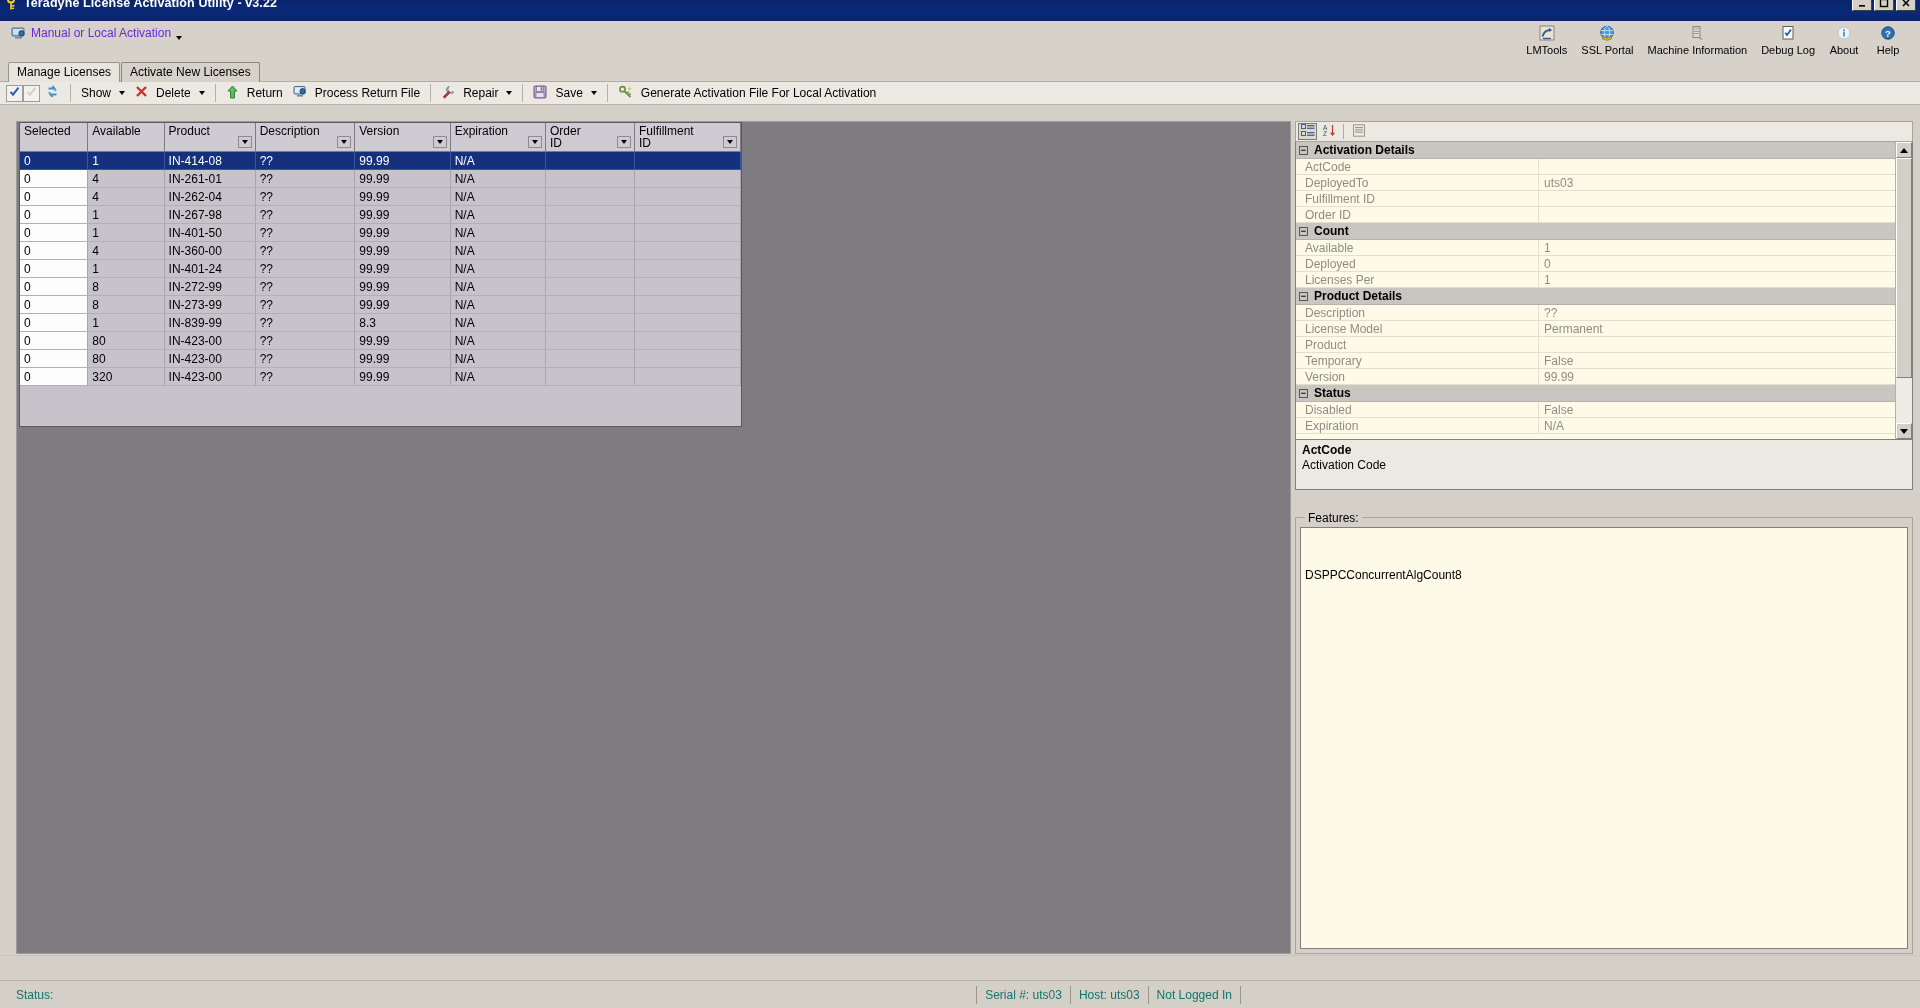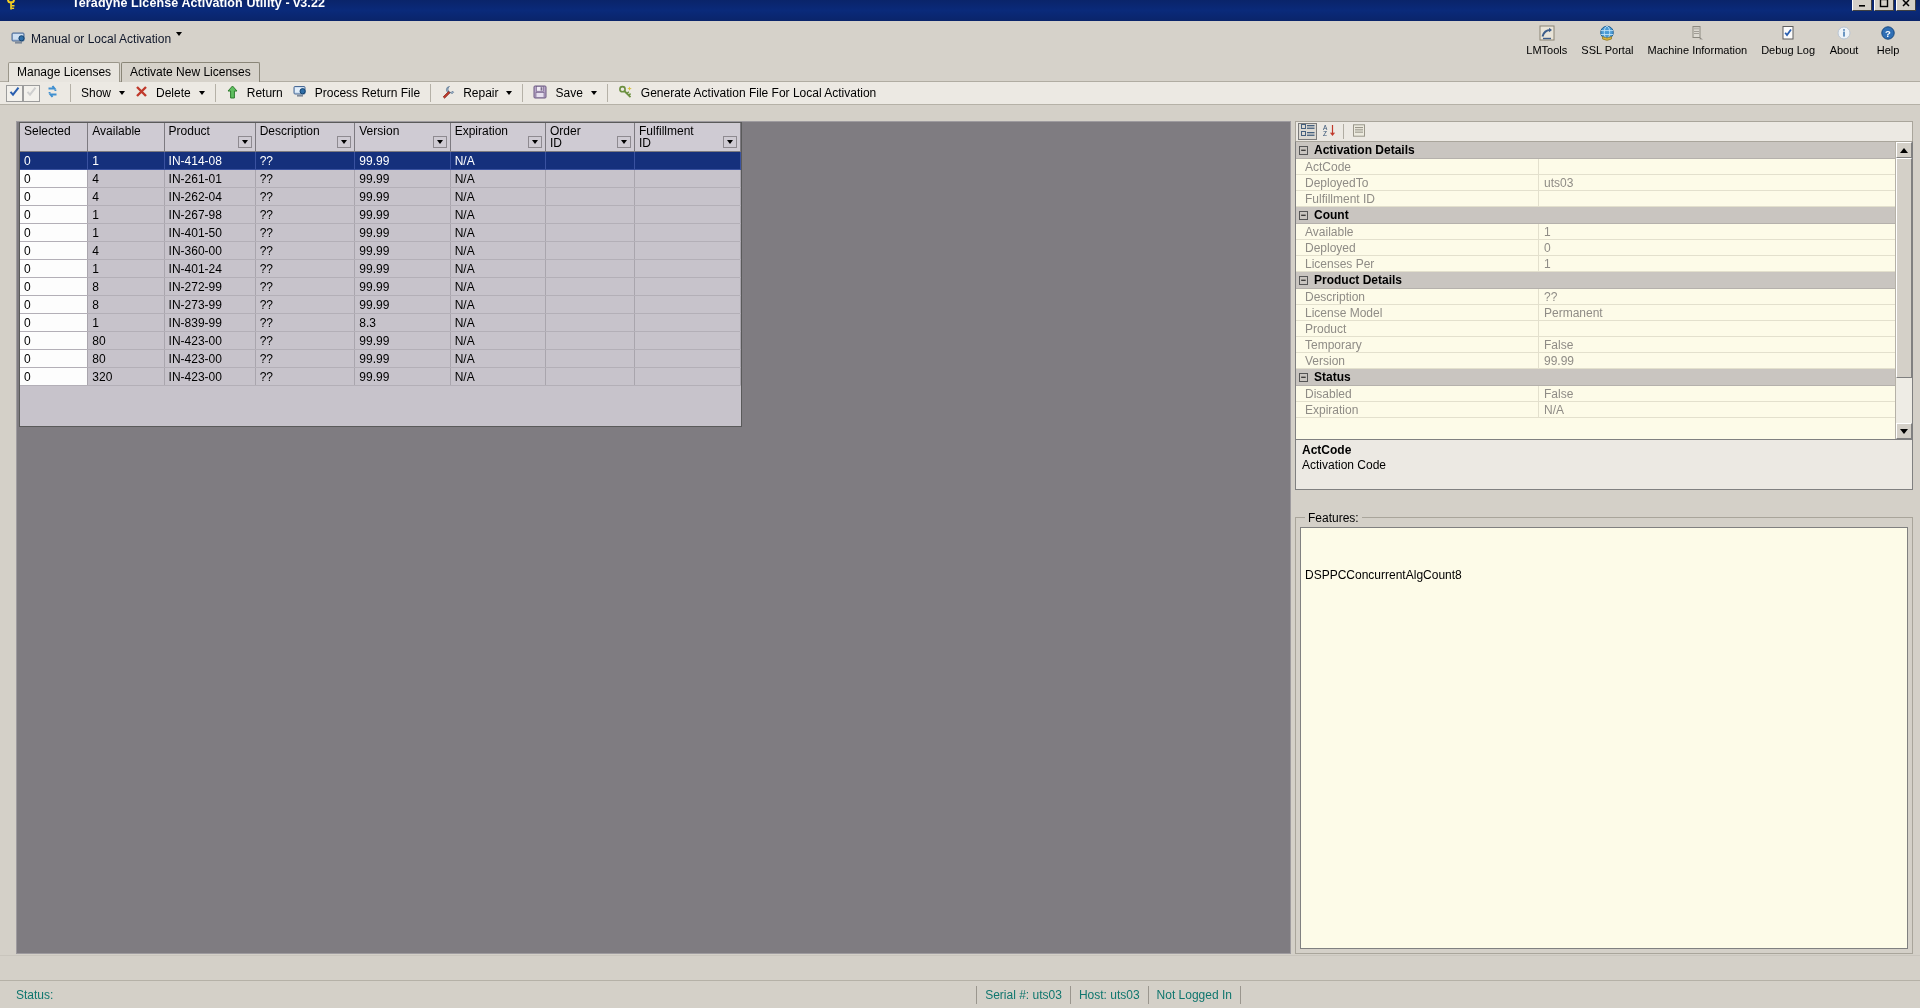"Teradyne License Activation Utility -" #titlebar { gap: 48px -> none }
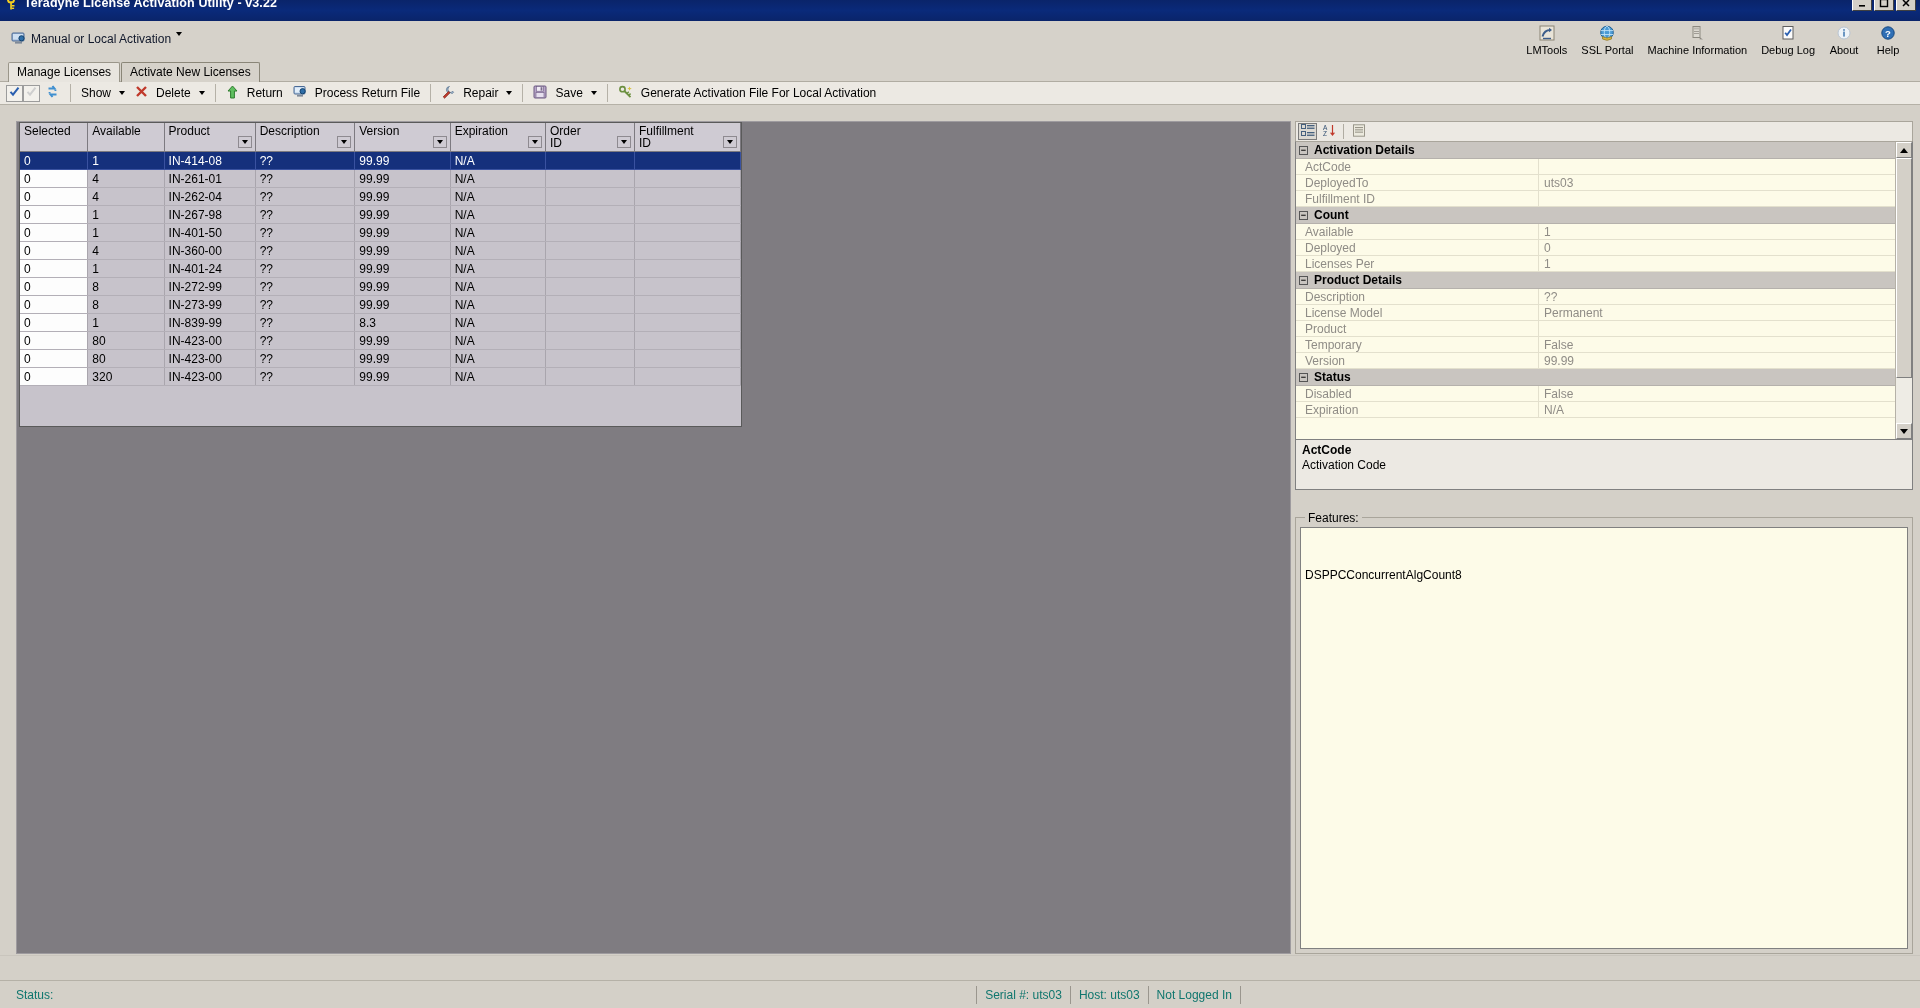"Manual or Local Activation" #mode-selector { align-items: flex-start -> flex-end; color: #0f172a -> #6d28d9; margin: 9px 0 0 8px -> 3px 0 0 8px }
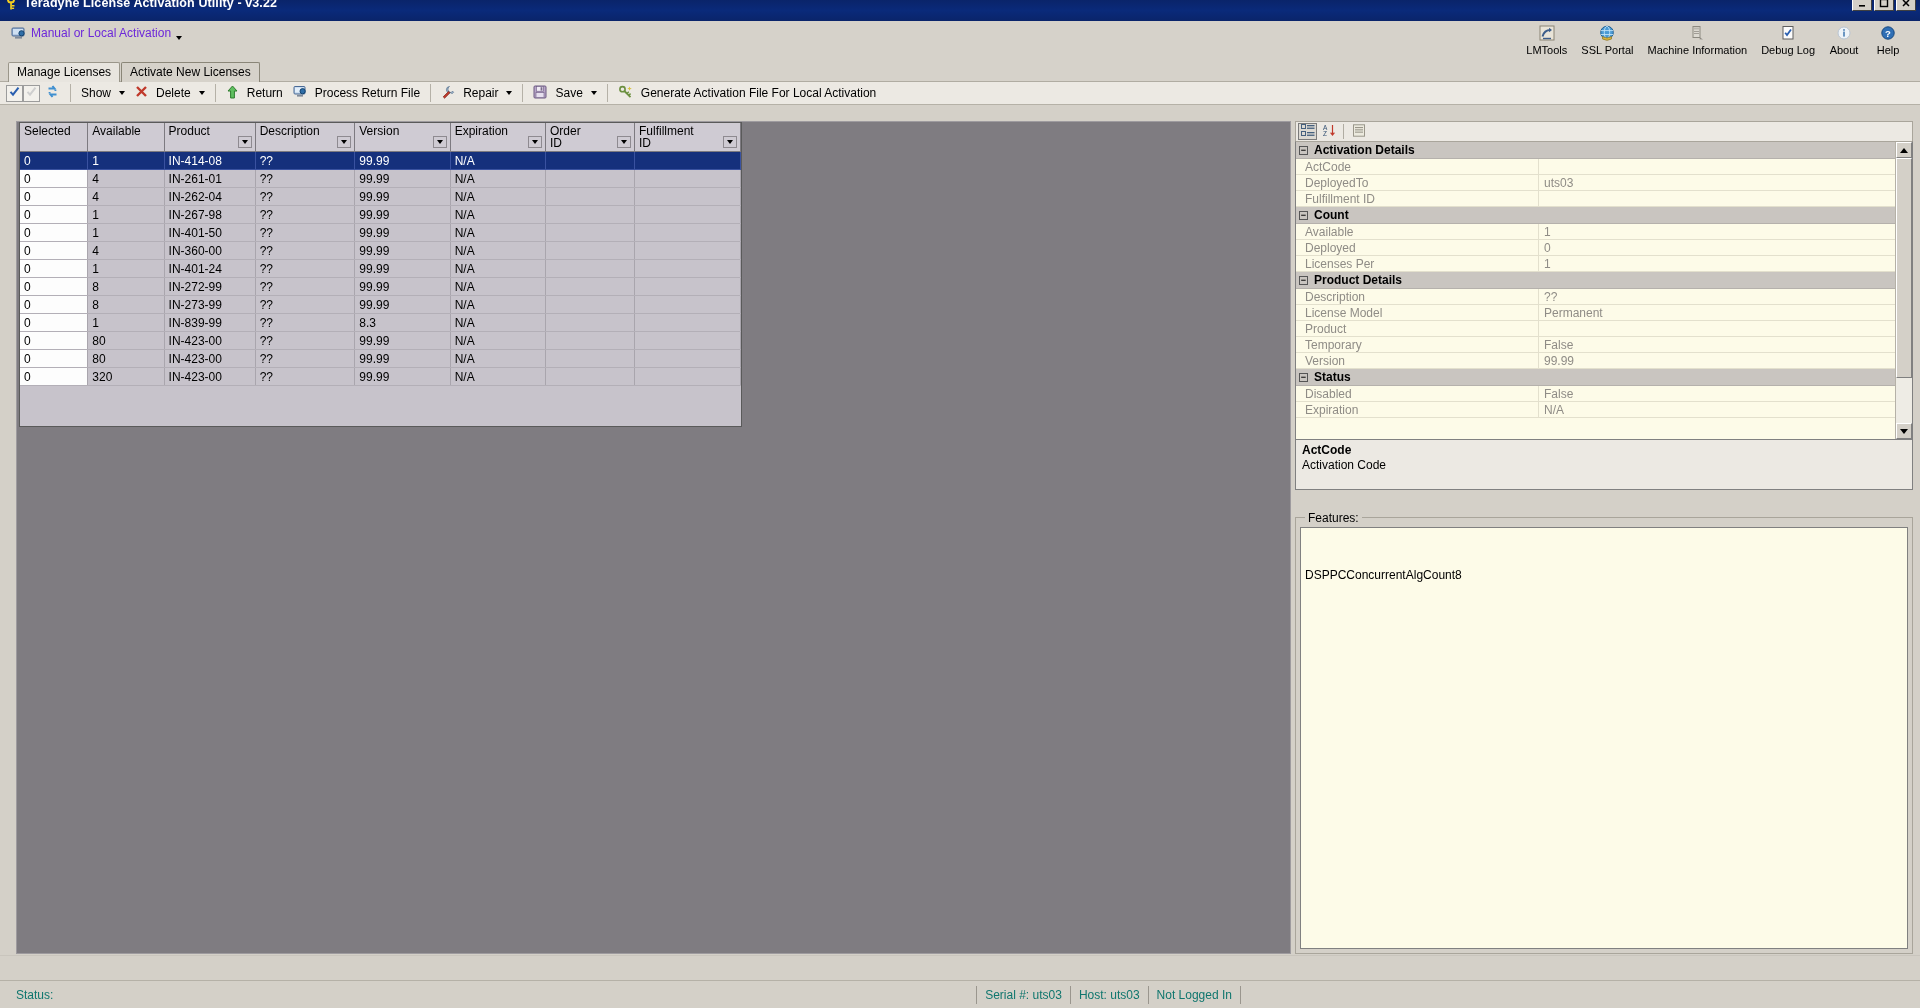"Order ID" div.pgrow { html: none -> <div> <div>Order ID</div> <div></div> </div> }
